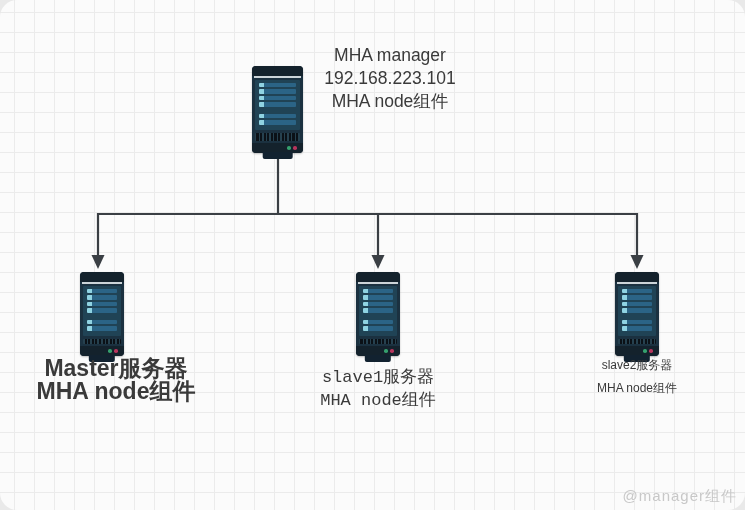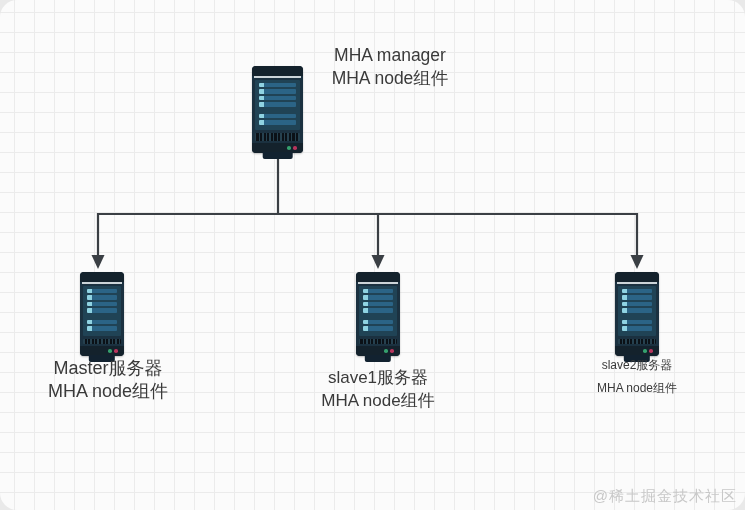"192.168.223.101" div.ln { html: none -> <div>192.168.223.101</div> }
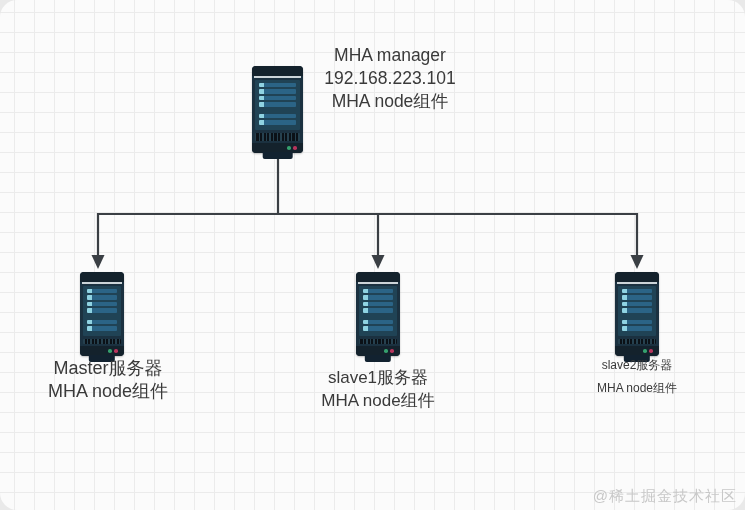"Master服务器" .master-label { font-size: 18px -> 23px; font-weight: none -> bold; left: 8px -> 16px }
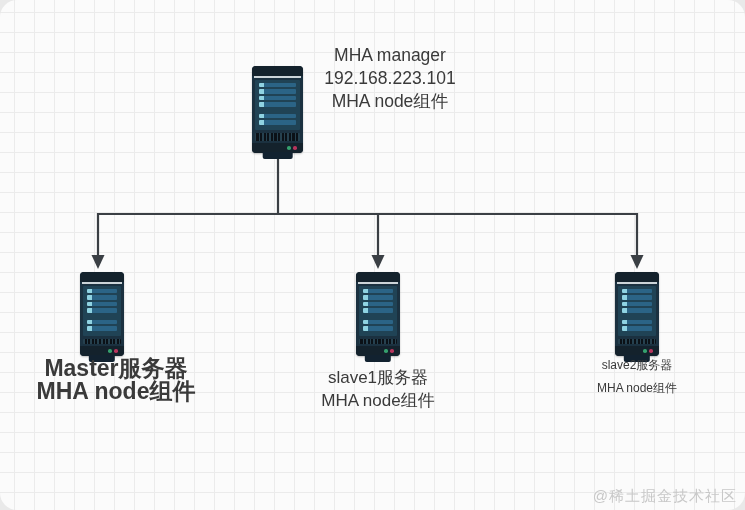"slave1服务器" .slave1-label { font-family: none -> Liberation Mono, monospace }
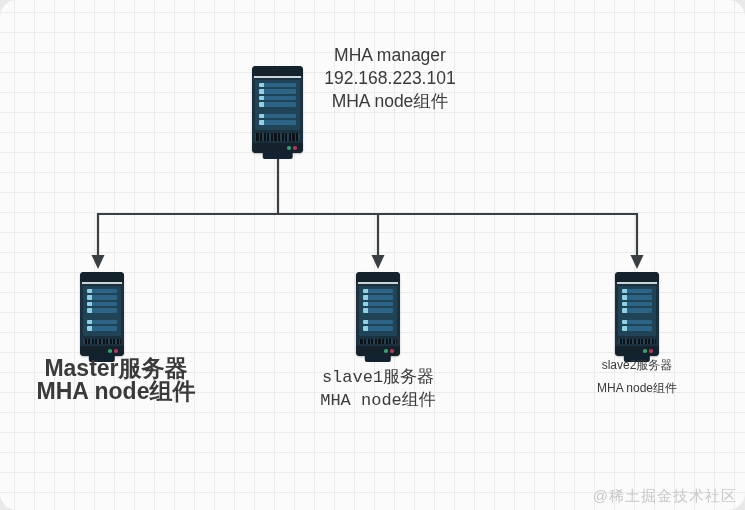"@稀土掘金技术社区" div.watermark { text: @稀土掘金技术社区 -> @manager组件 }
